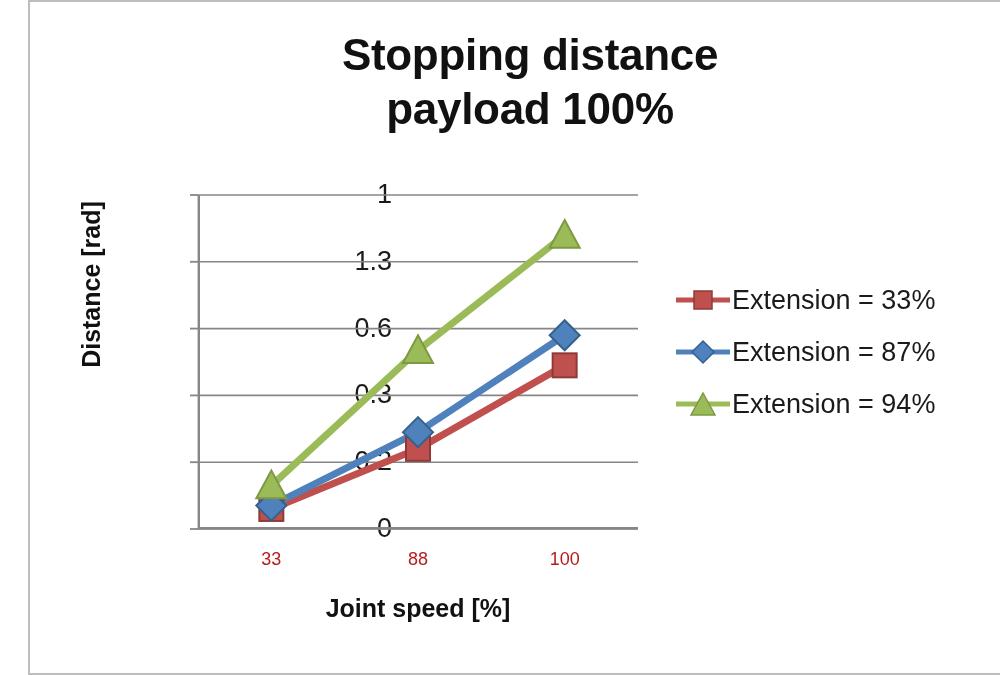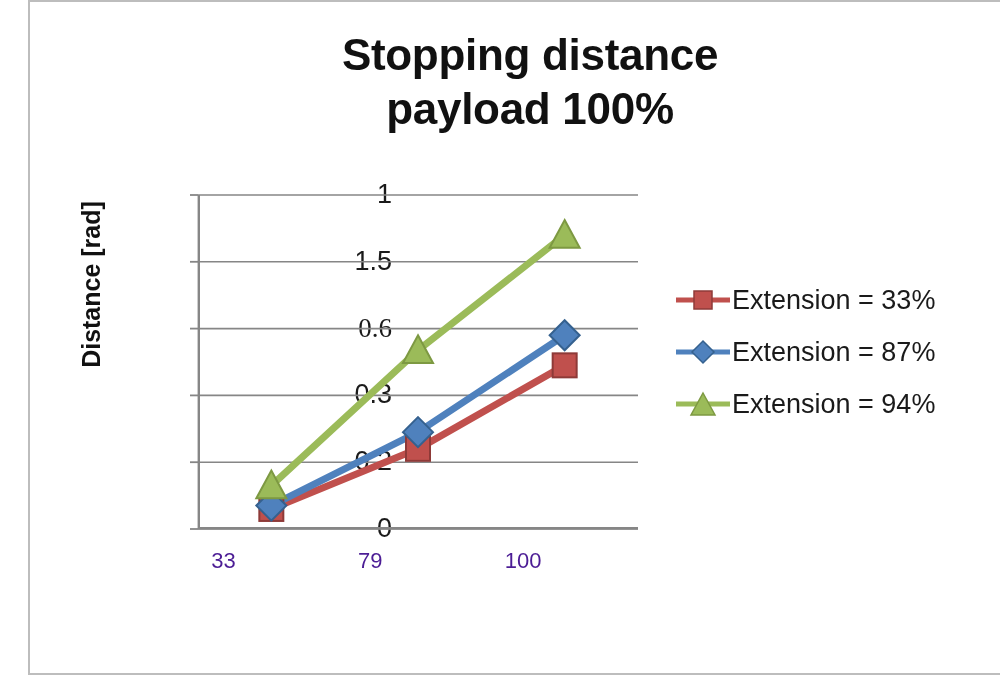"1.5" div.y-tick-label { text: 1.5 -> 1.3 }
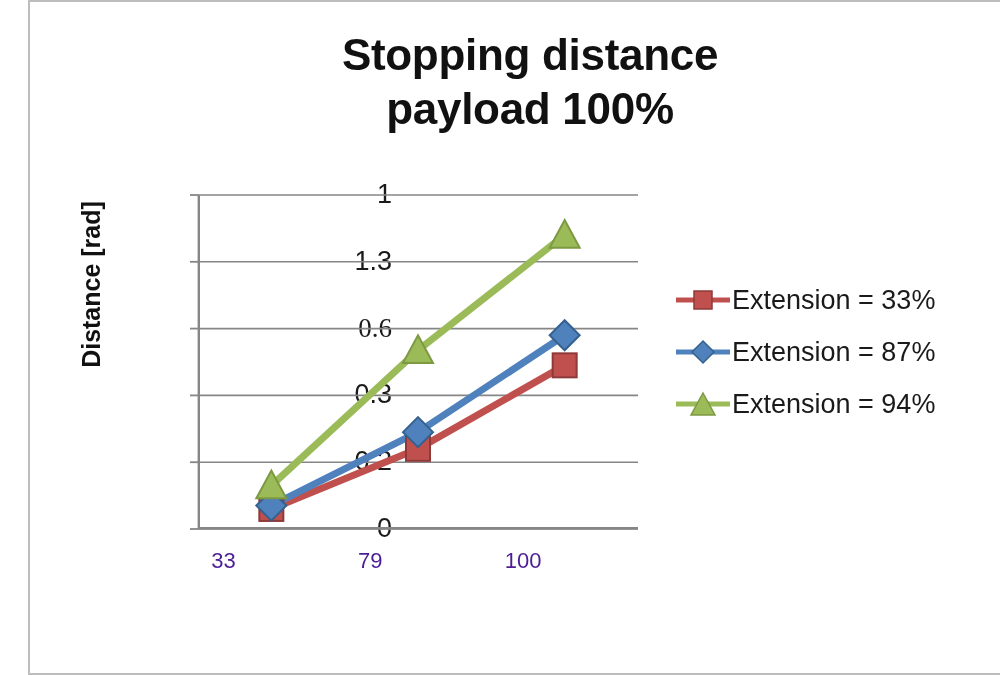"0.6" div.y-tick-label { font-family: Liberation Serif, serif -> none }
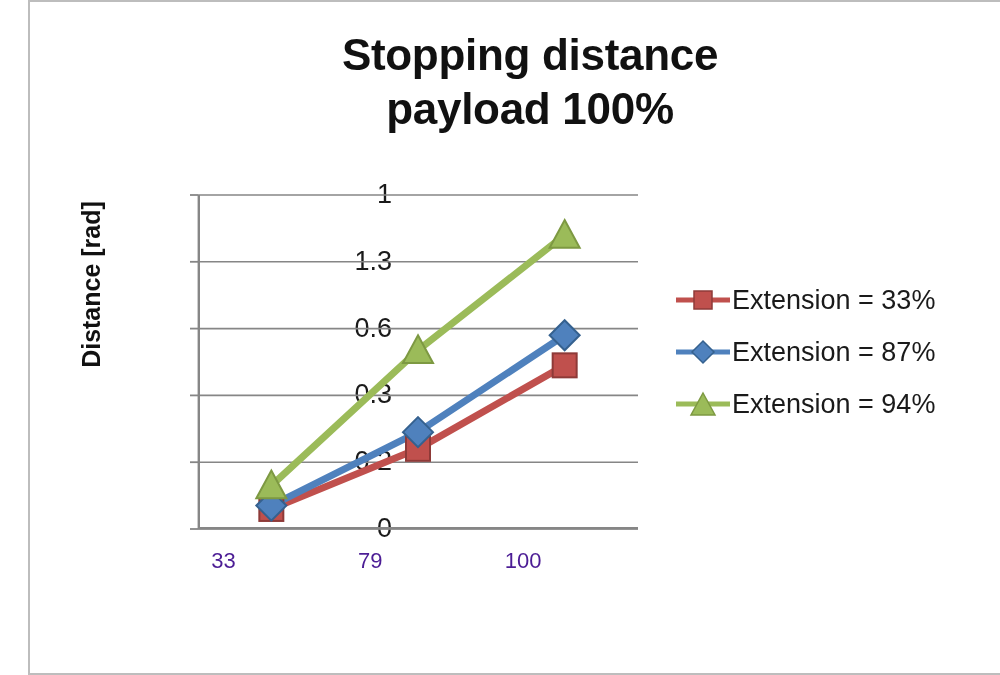"33" .x-tick-label { color: #4c1d95 -> #b91c1c; font-size: 22px -> 18px; text-align: none -> center }
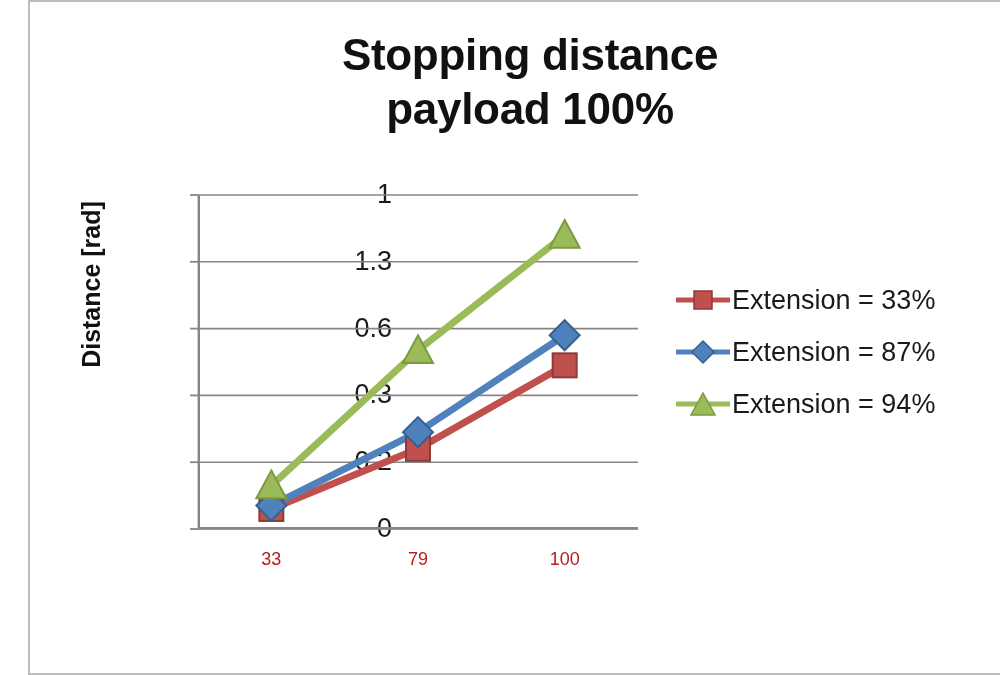"79" div.x-tick-label { text: 79 -> 88 }
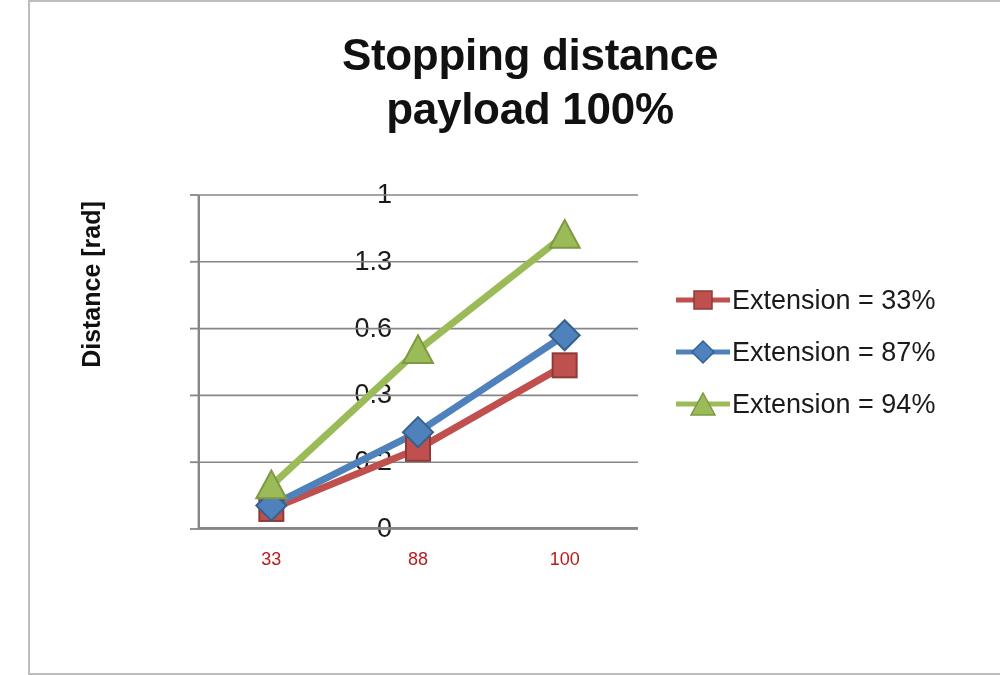"Joint speed [%]" div.x-axis-title { html: none -> <div>Joint speed [%]</div> }
